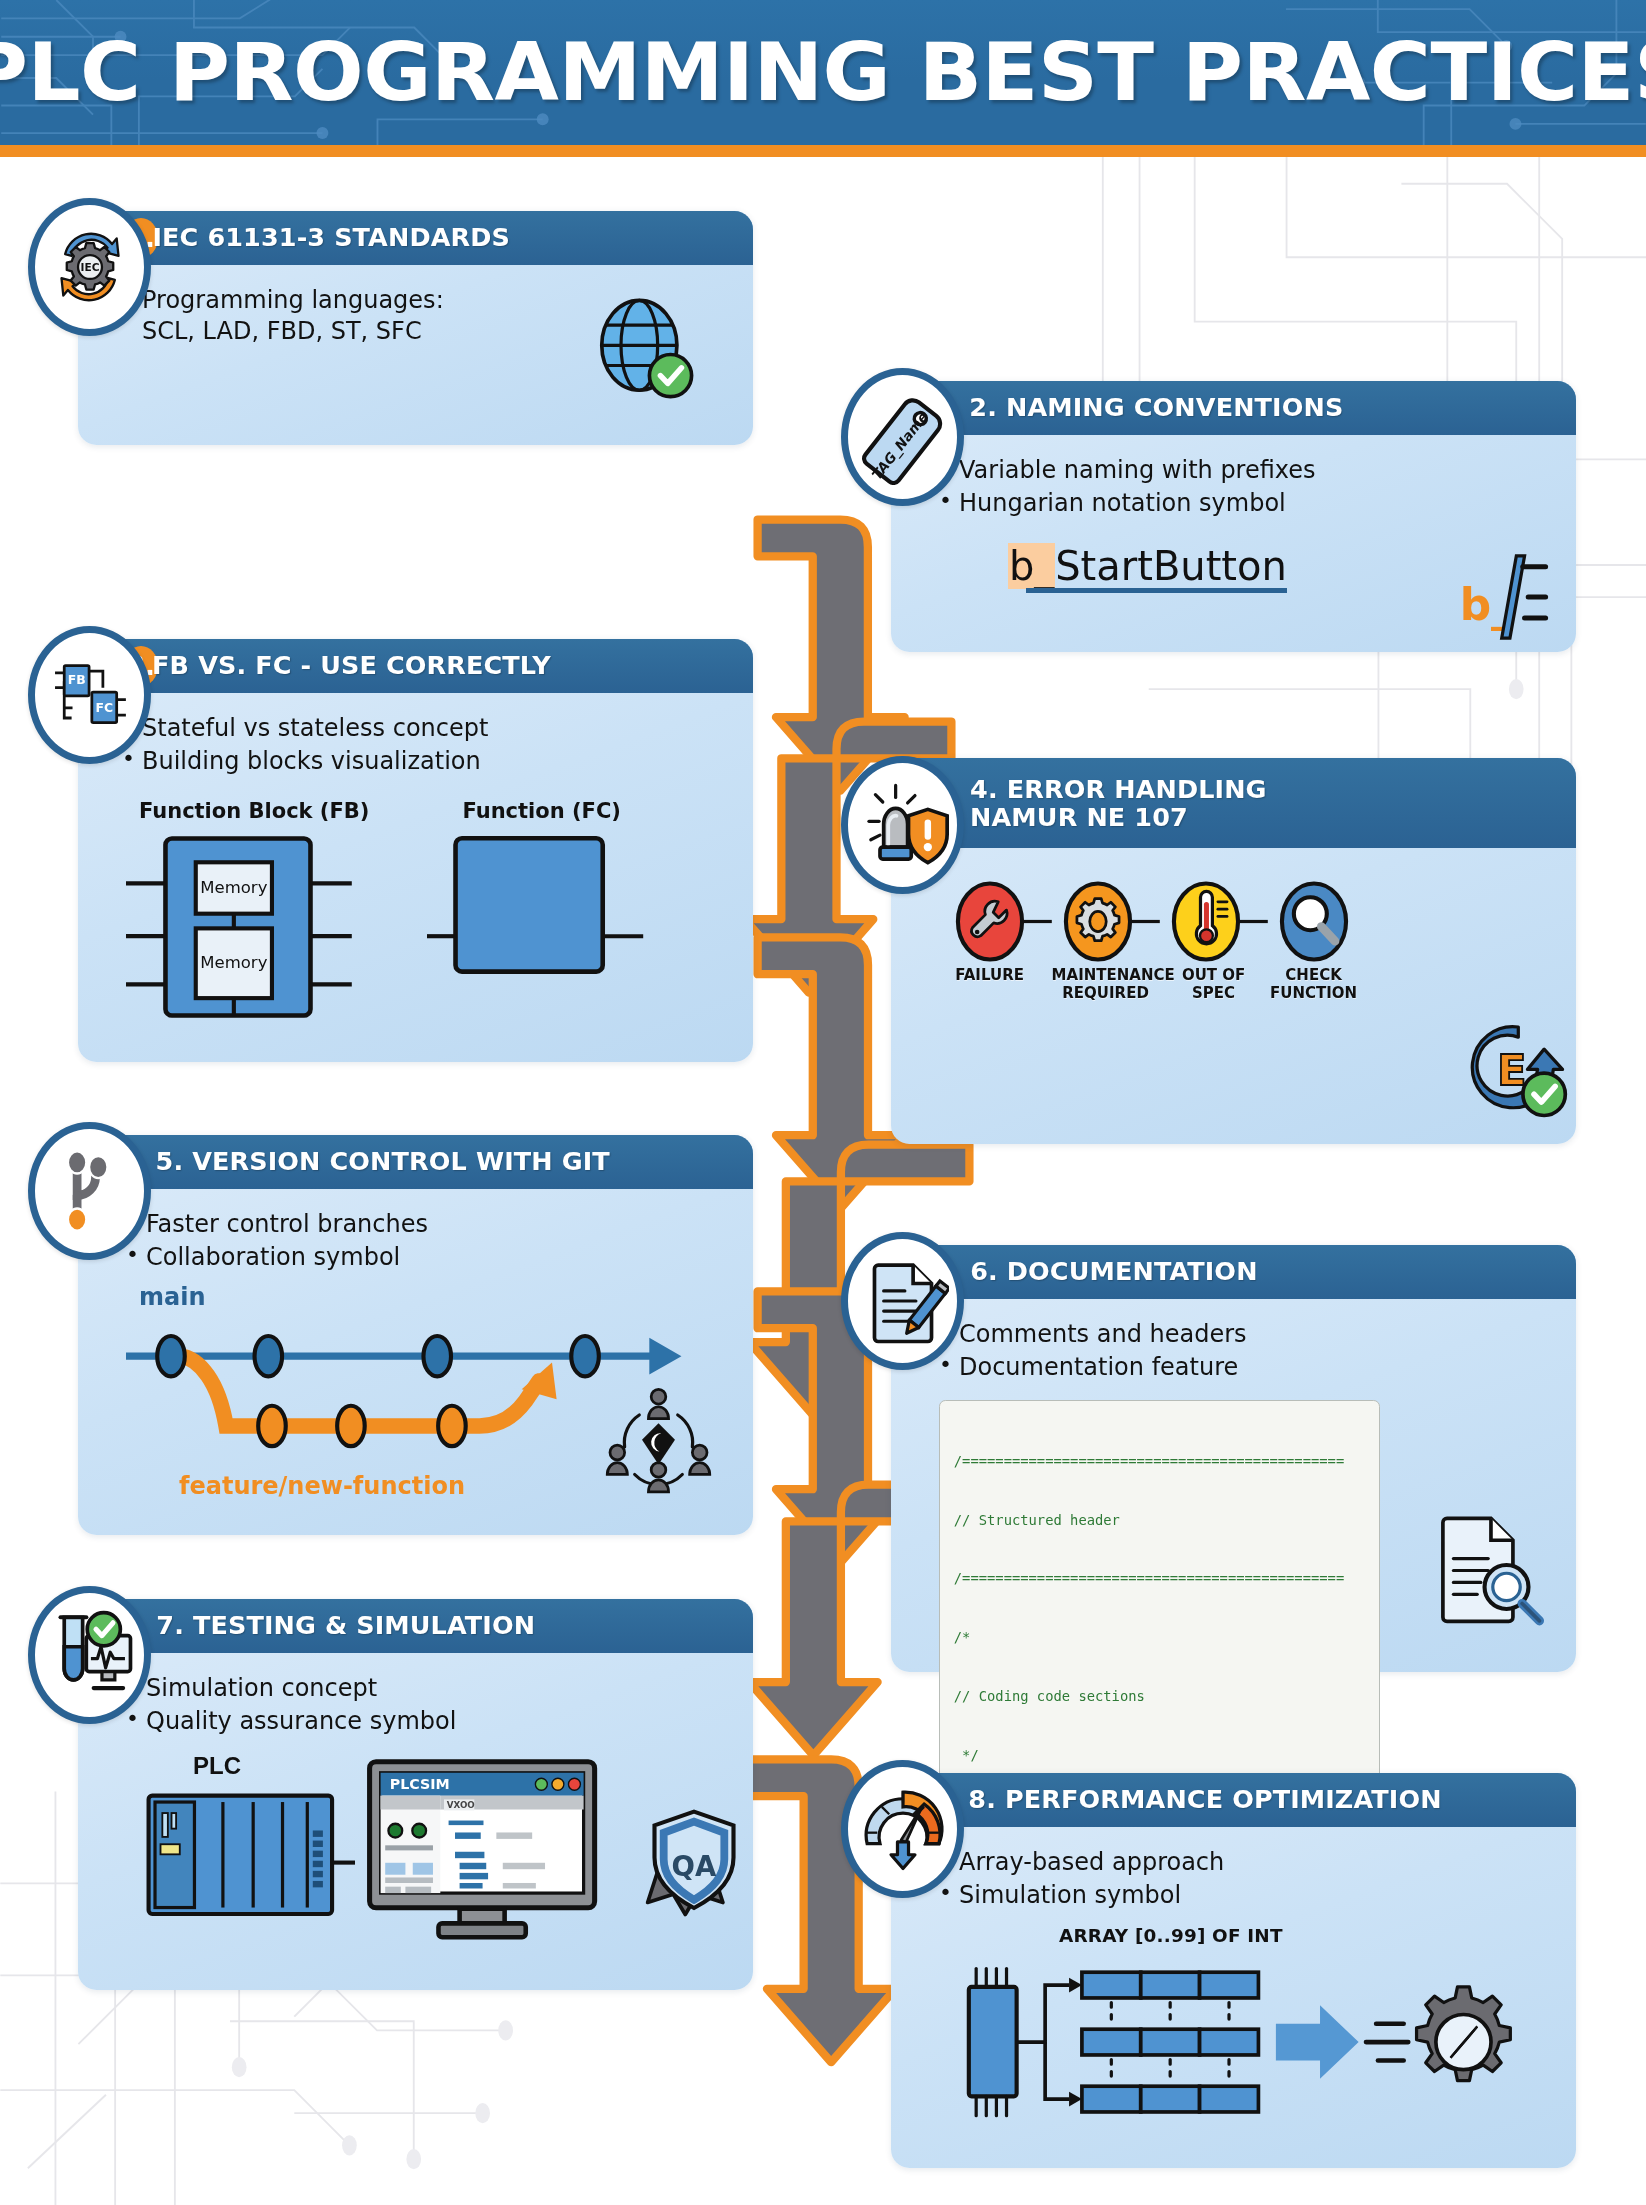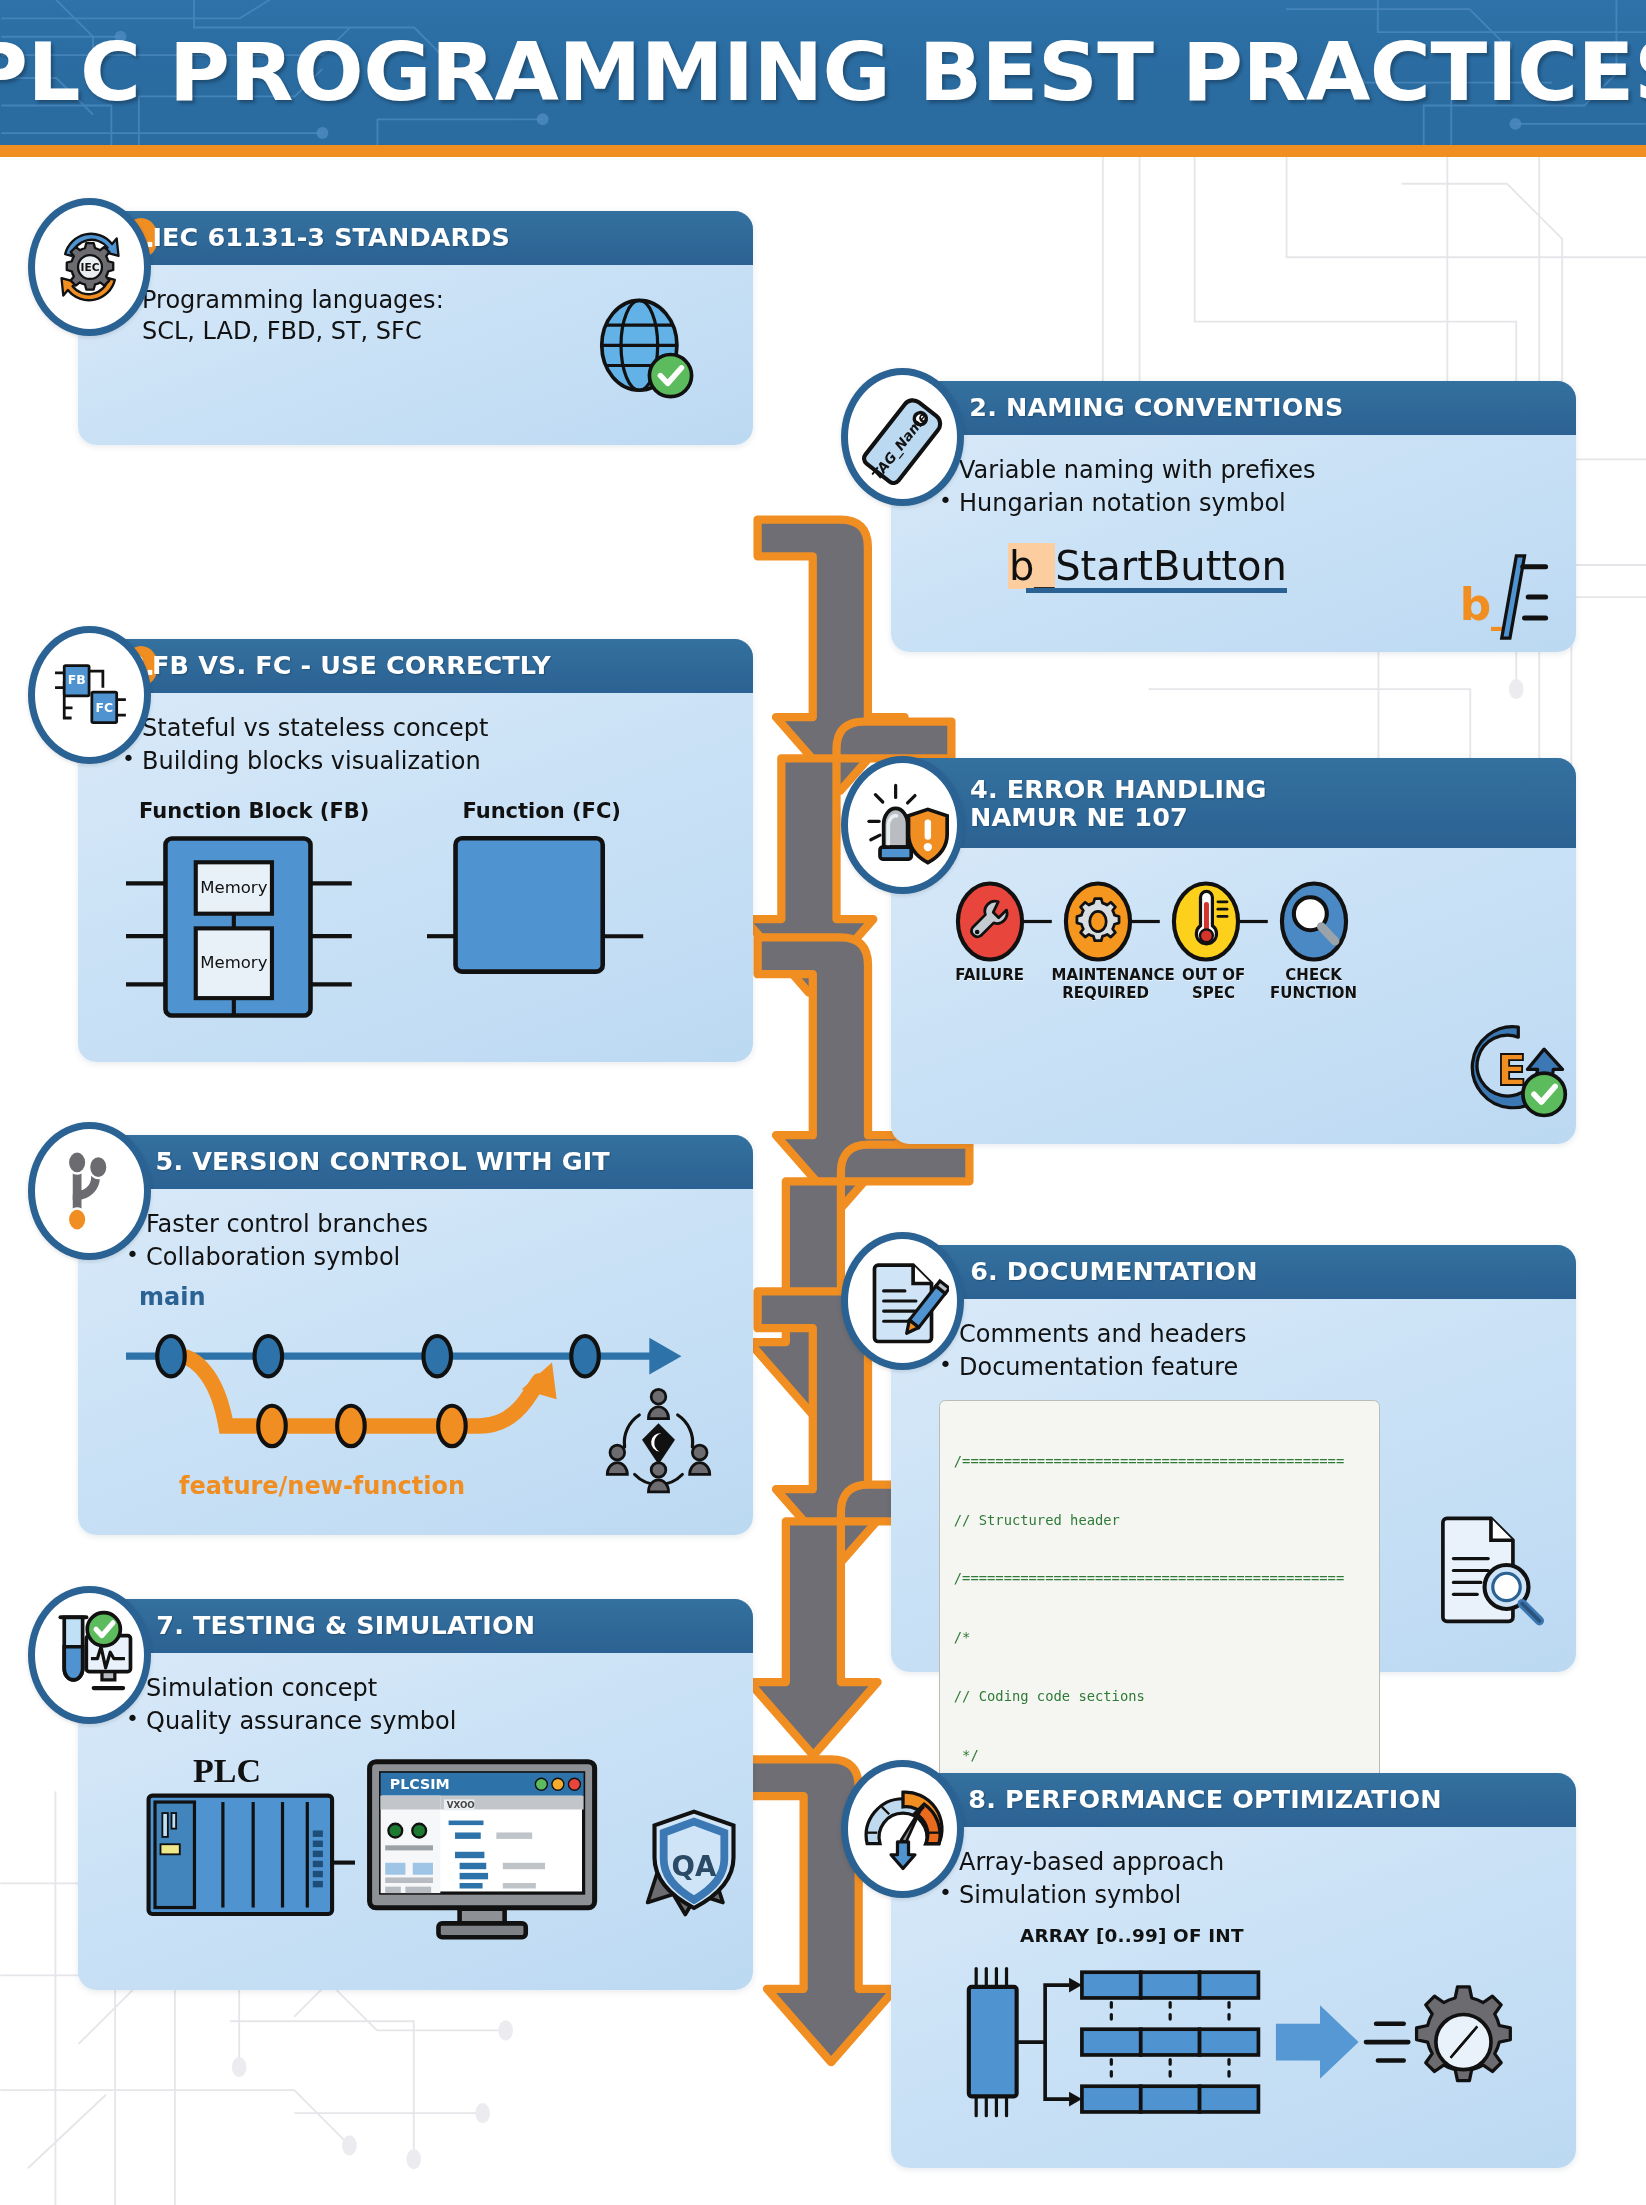"PLC" .plc-label { font-family: Liberation Serif, serif -> Liberation Sans, sans-serif; font-size: 34px -> 24px }
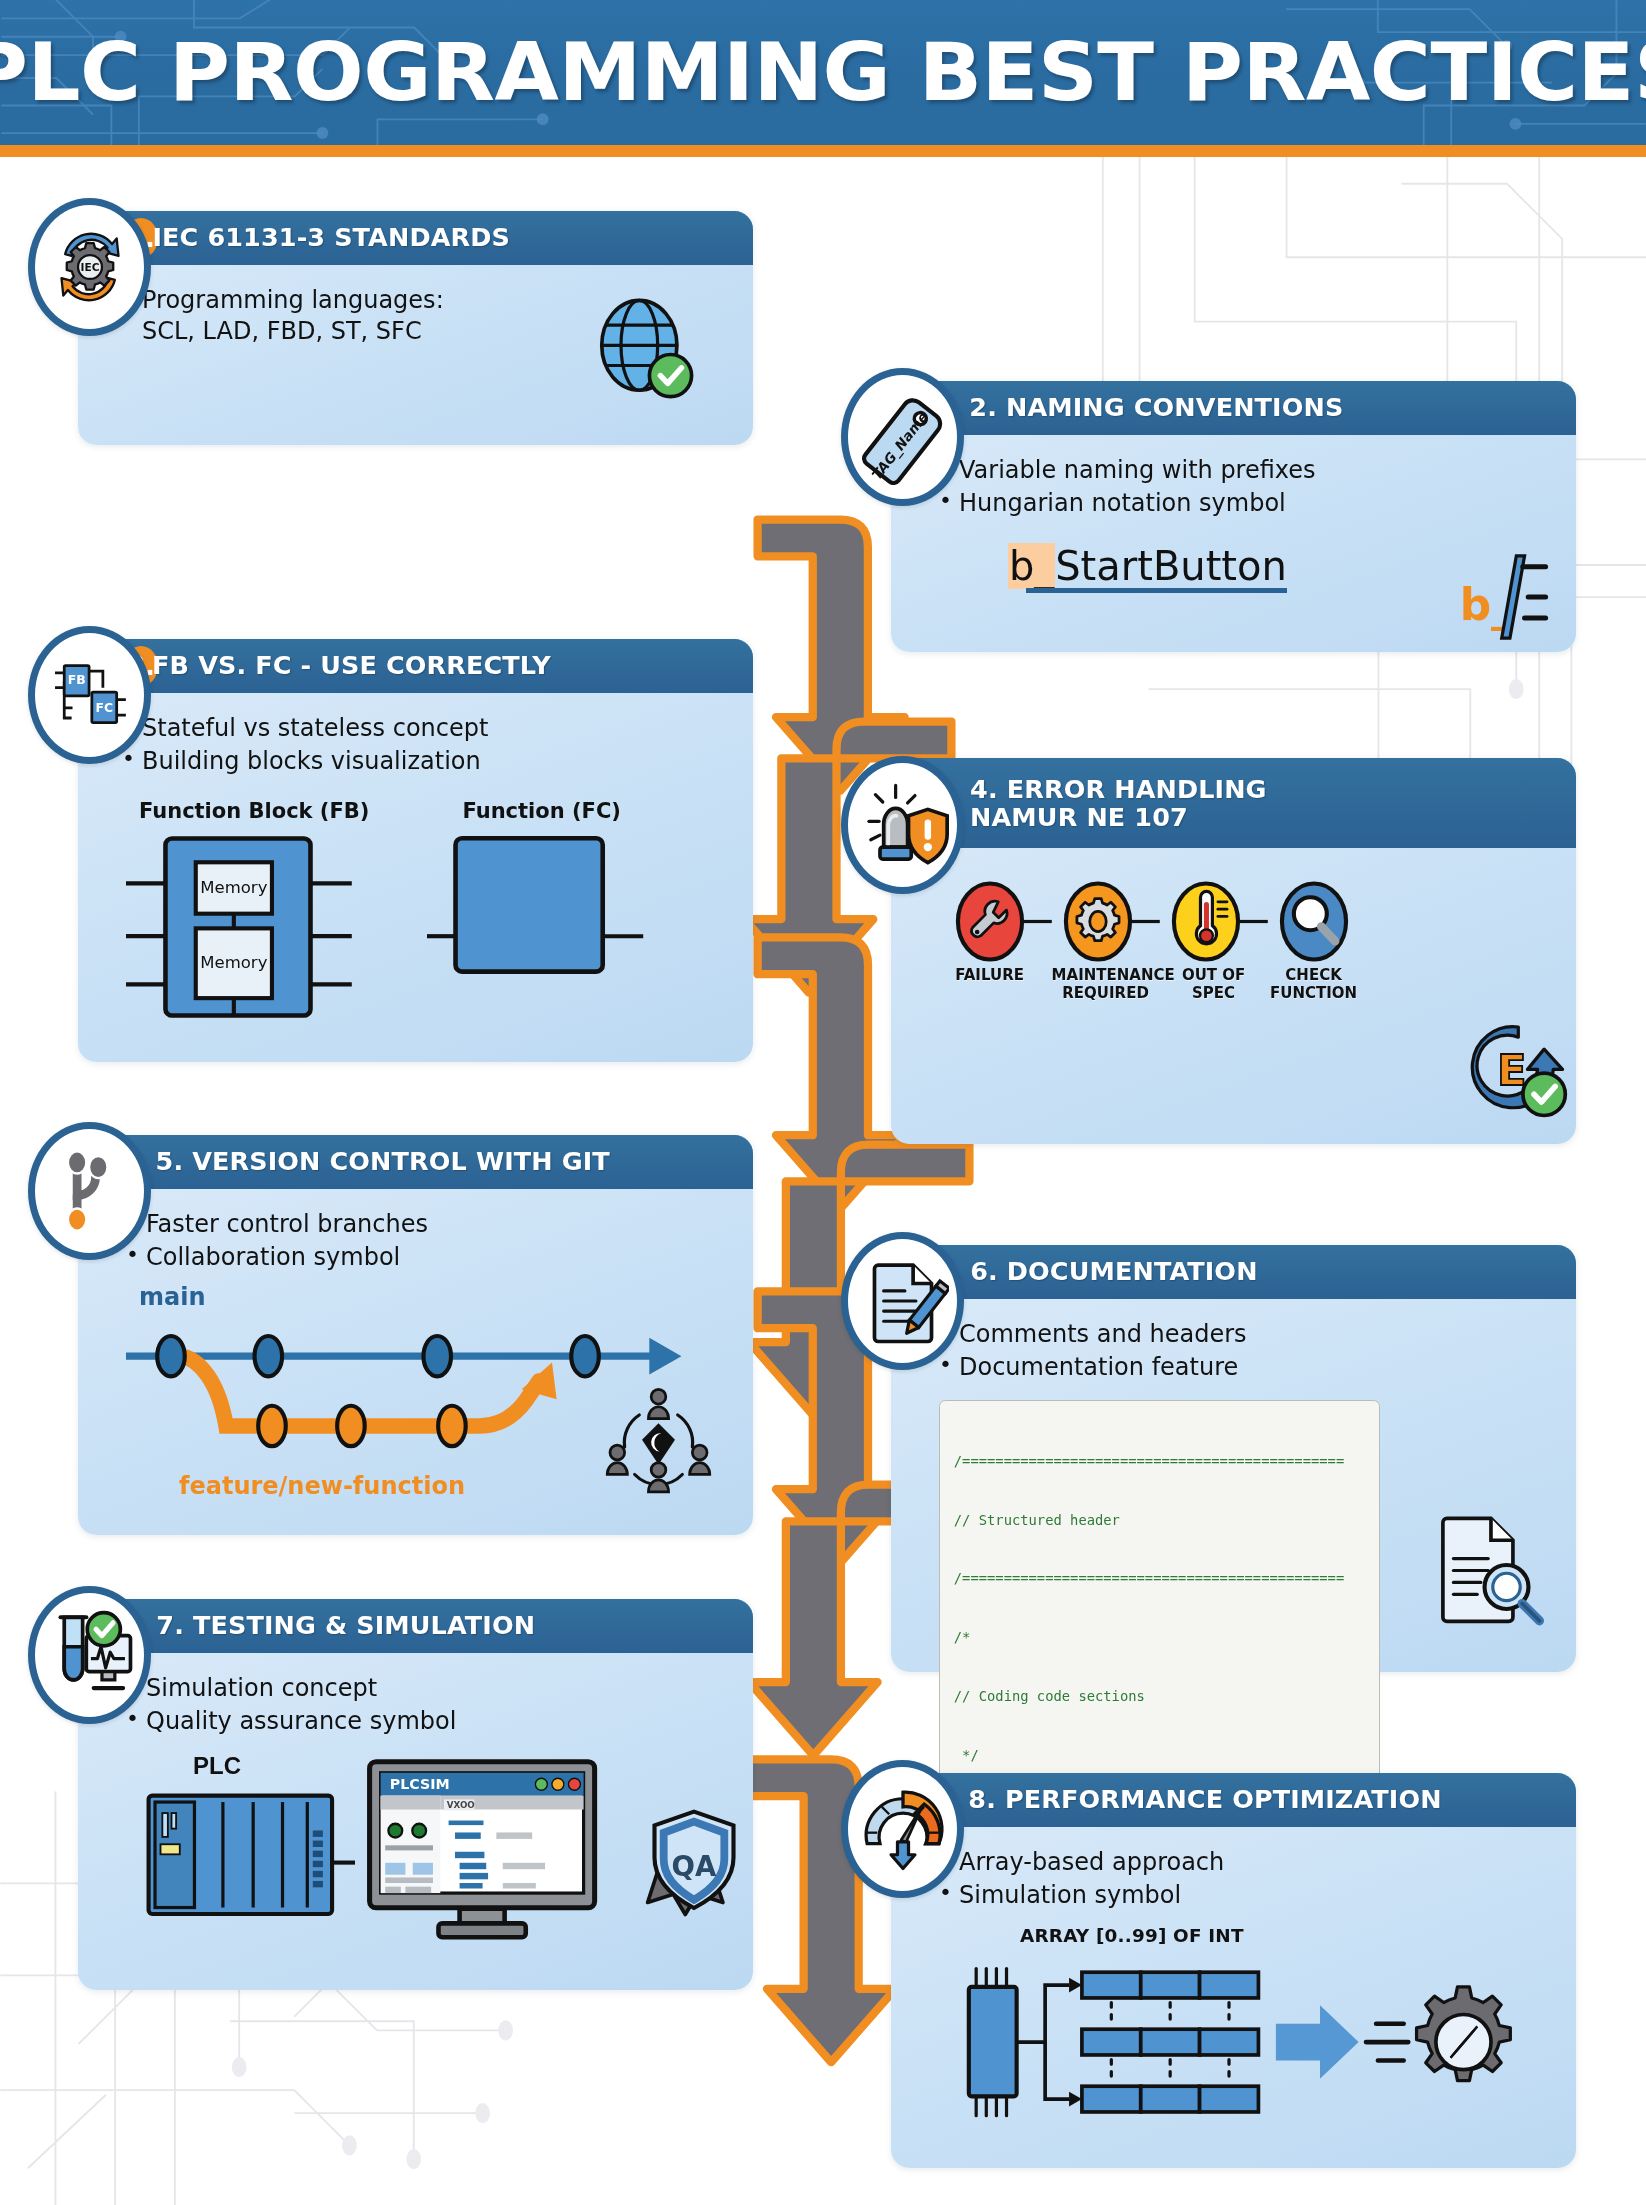"ARRAY [0..99] OF INT" div.array-label { margin-left: 81px -> 120px }
